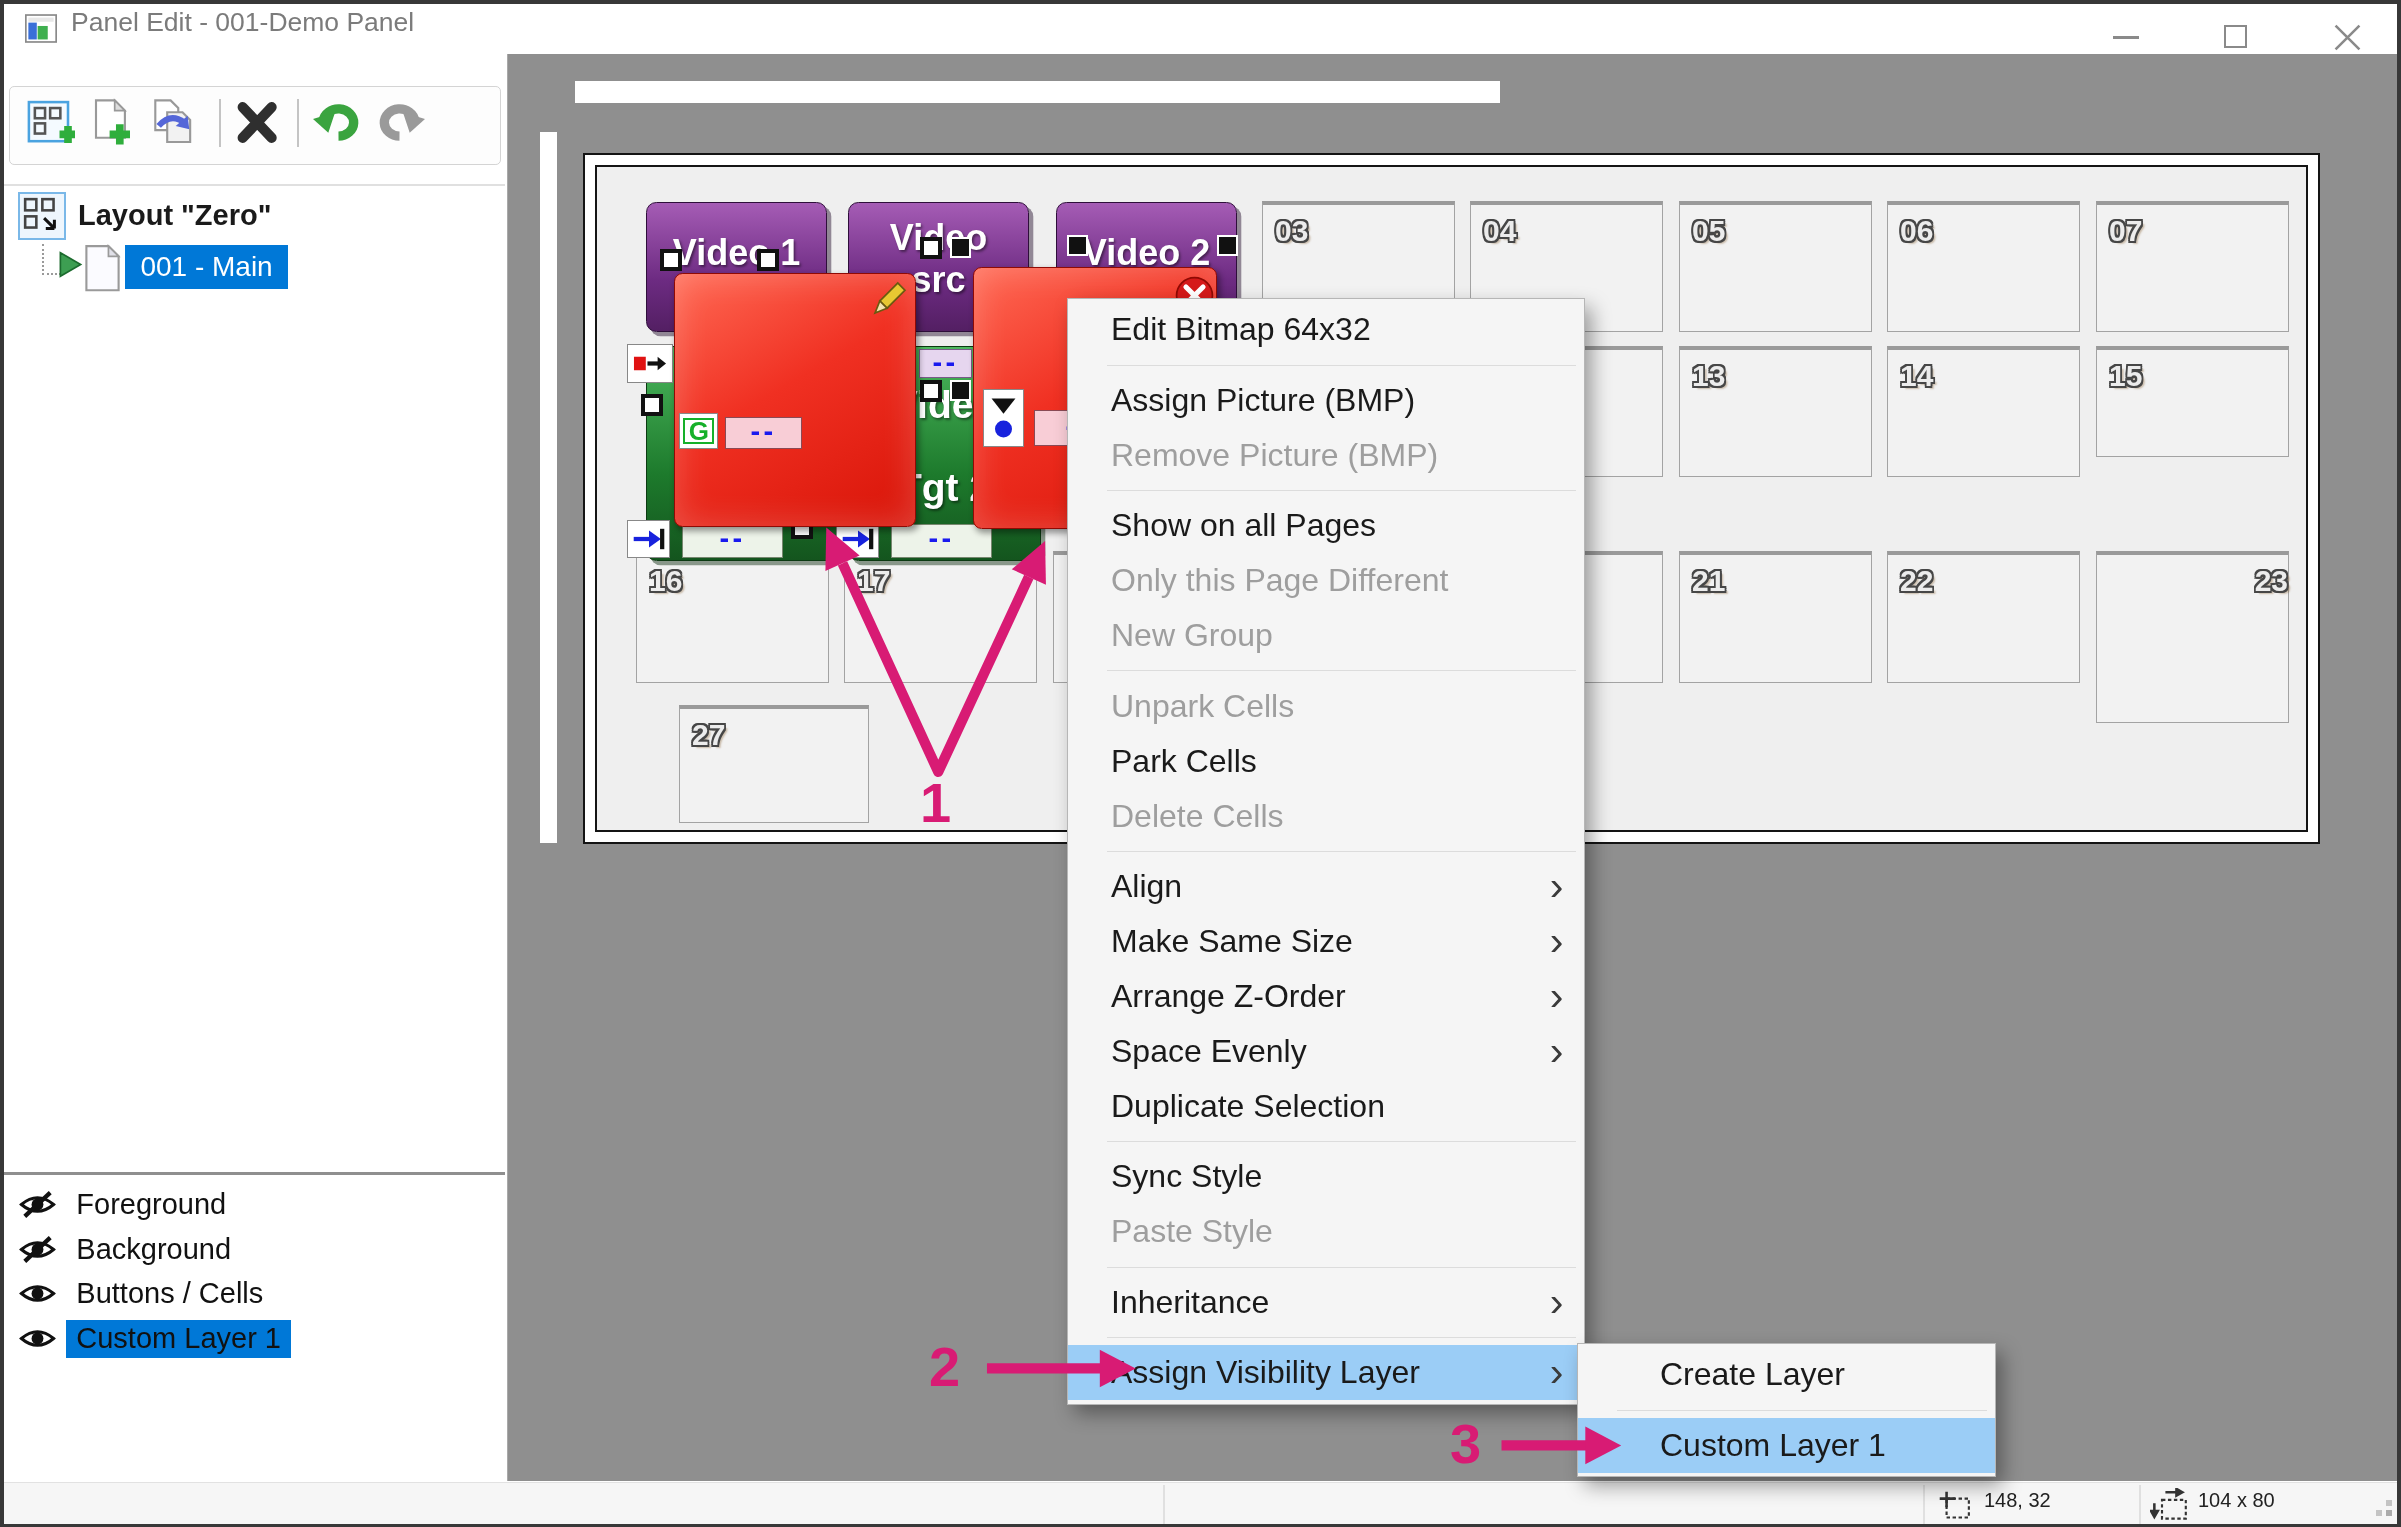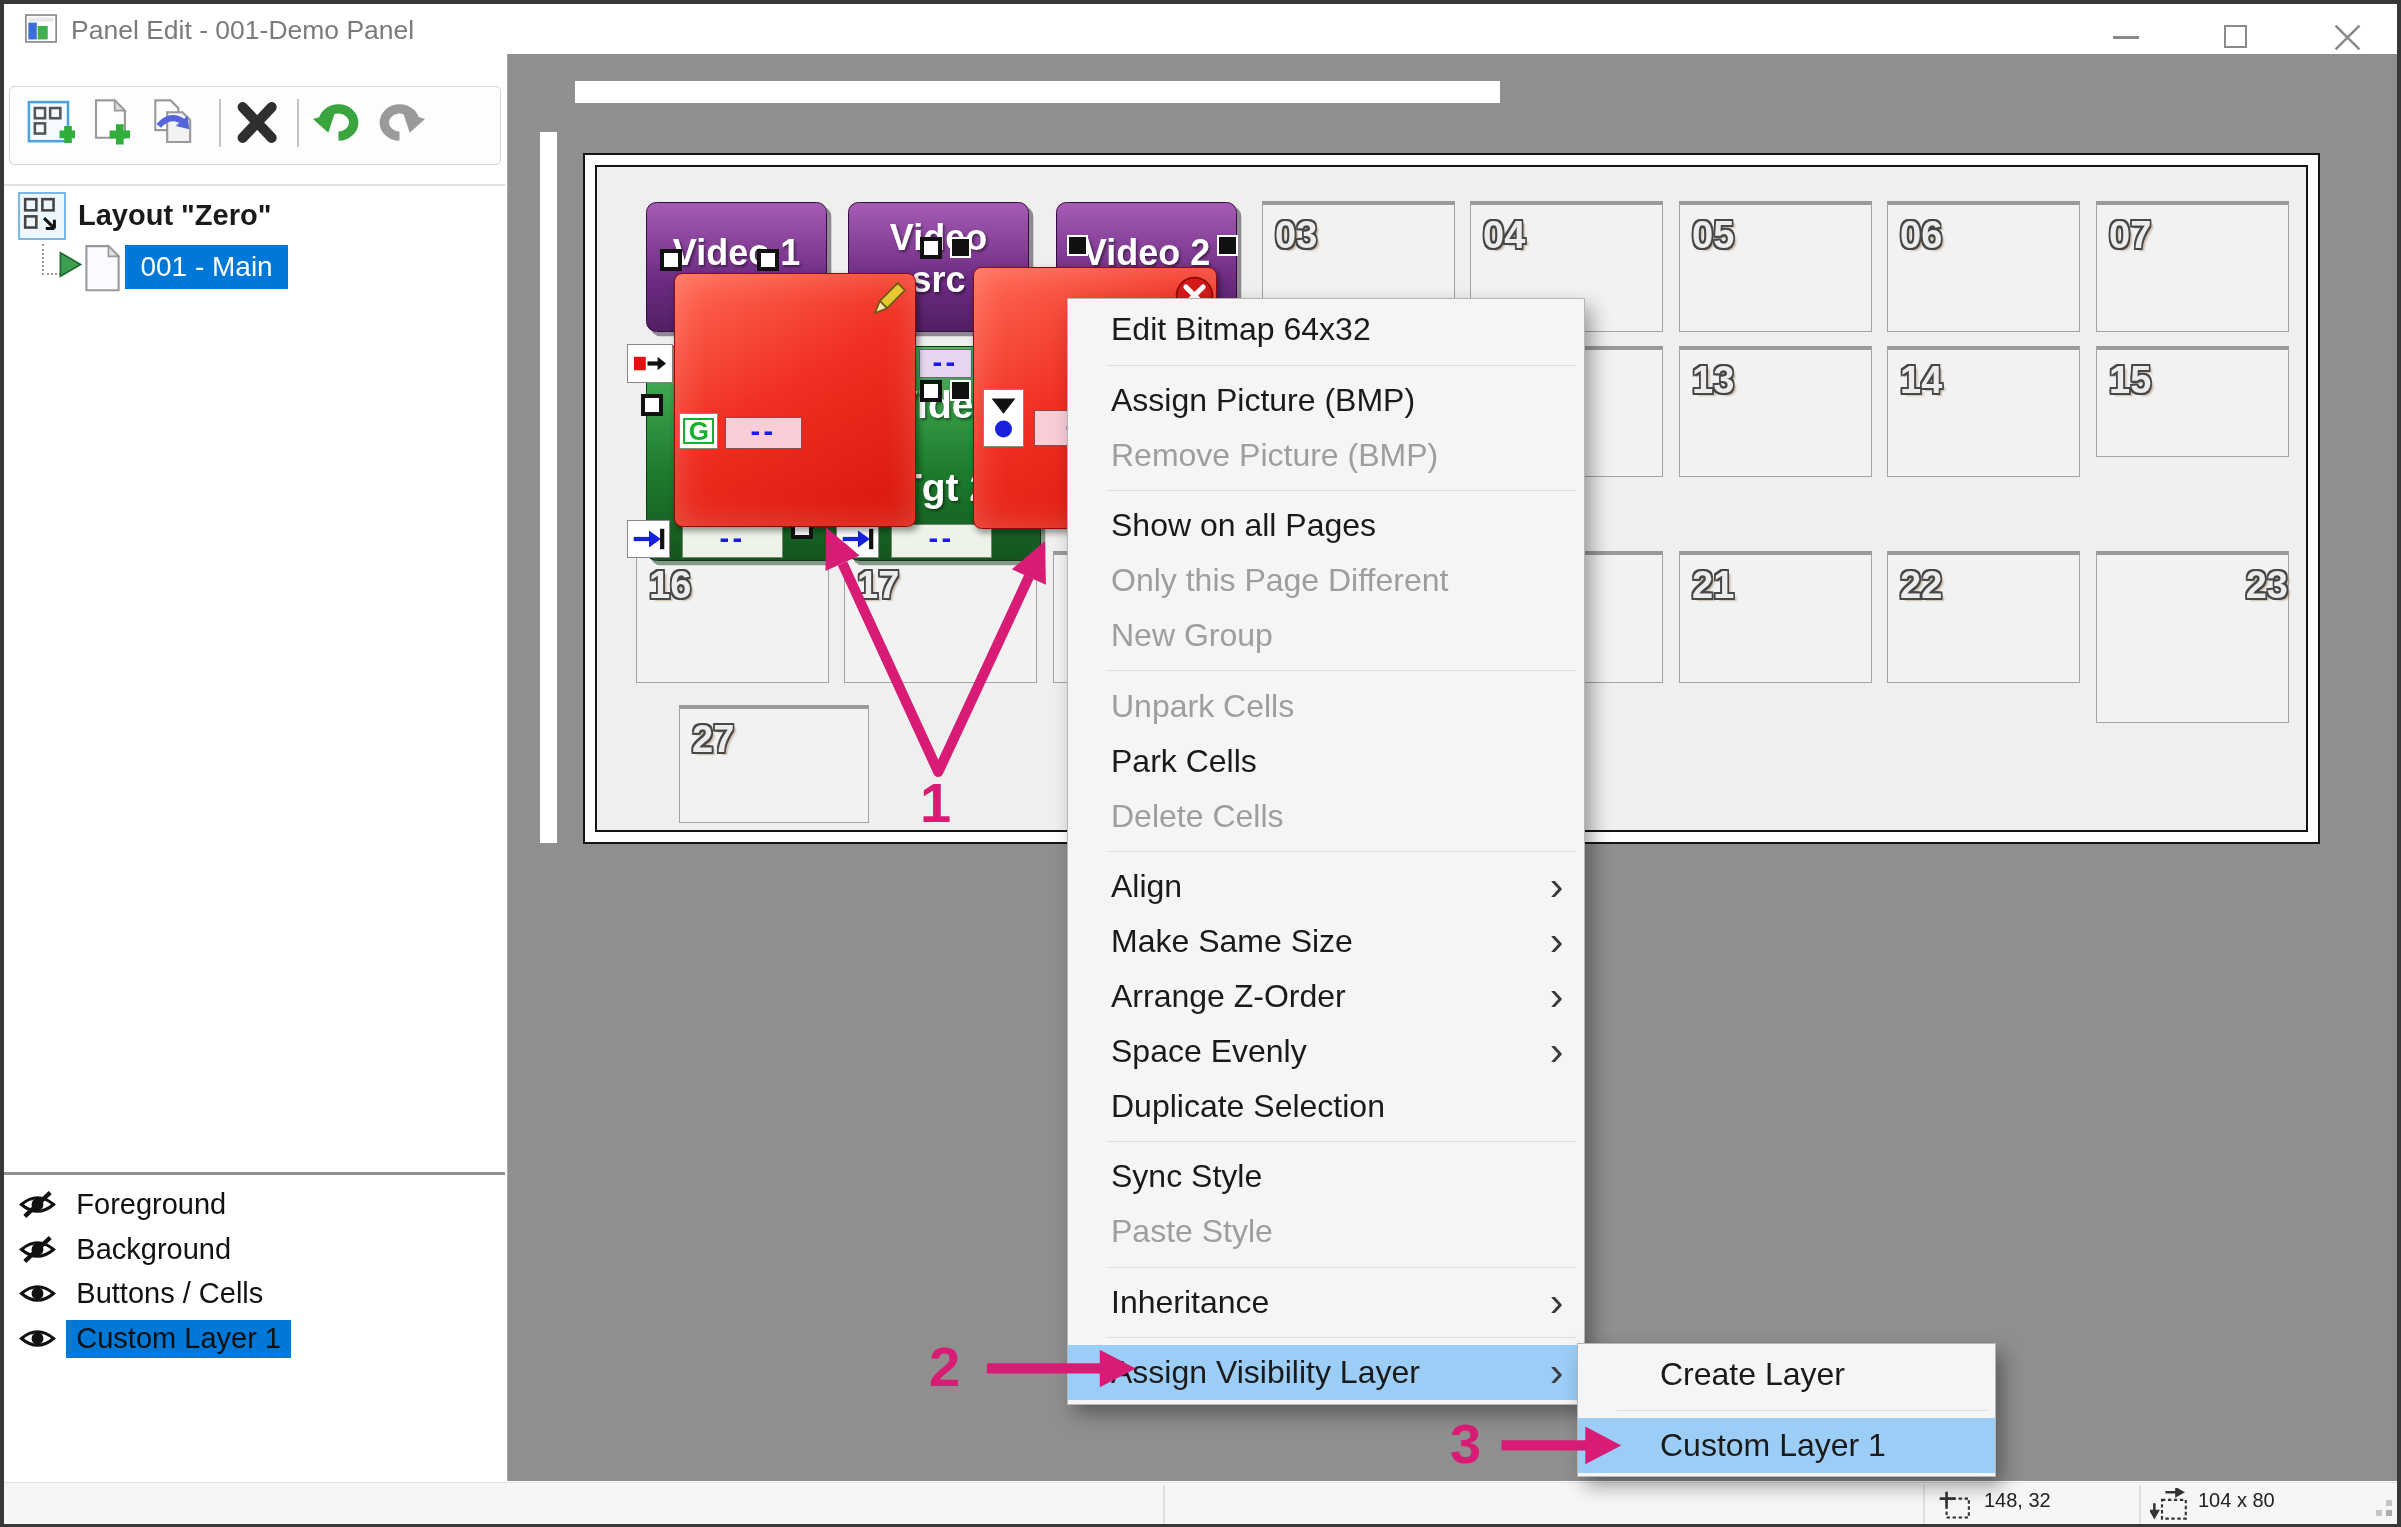"Panel Edit - 001-Demo Panel" .title-text { top: 11px -> 3px }
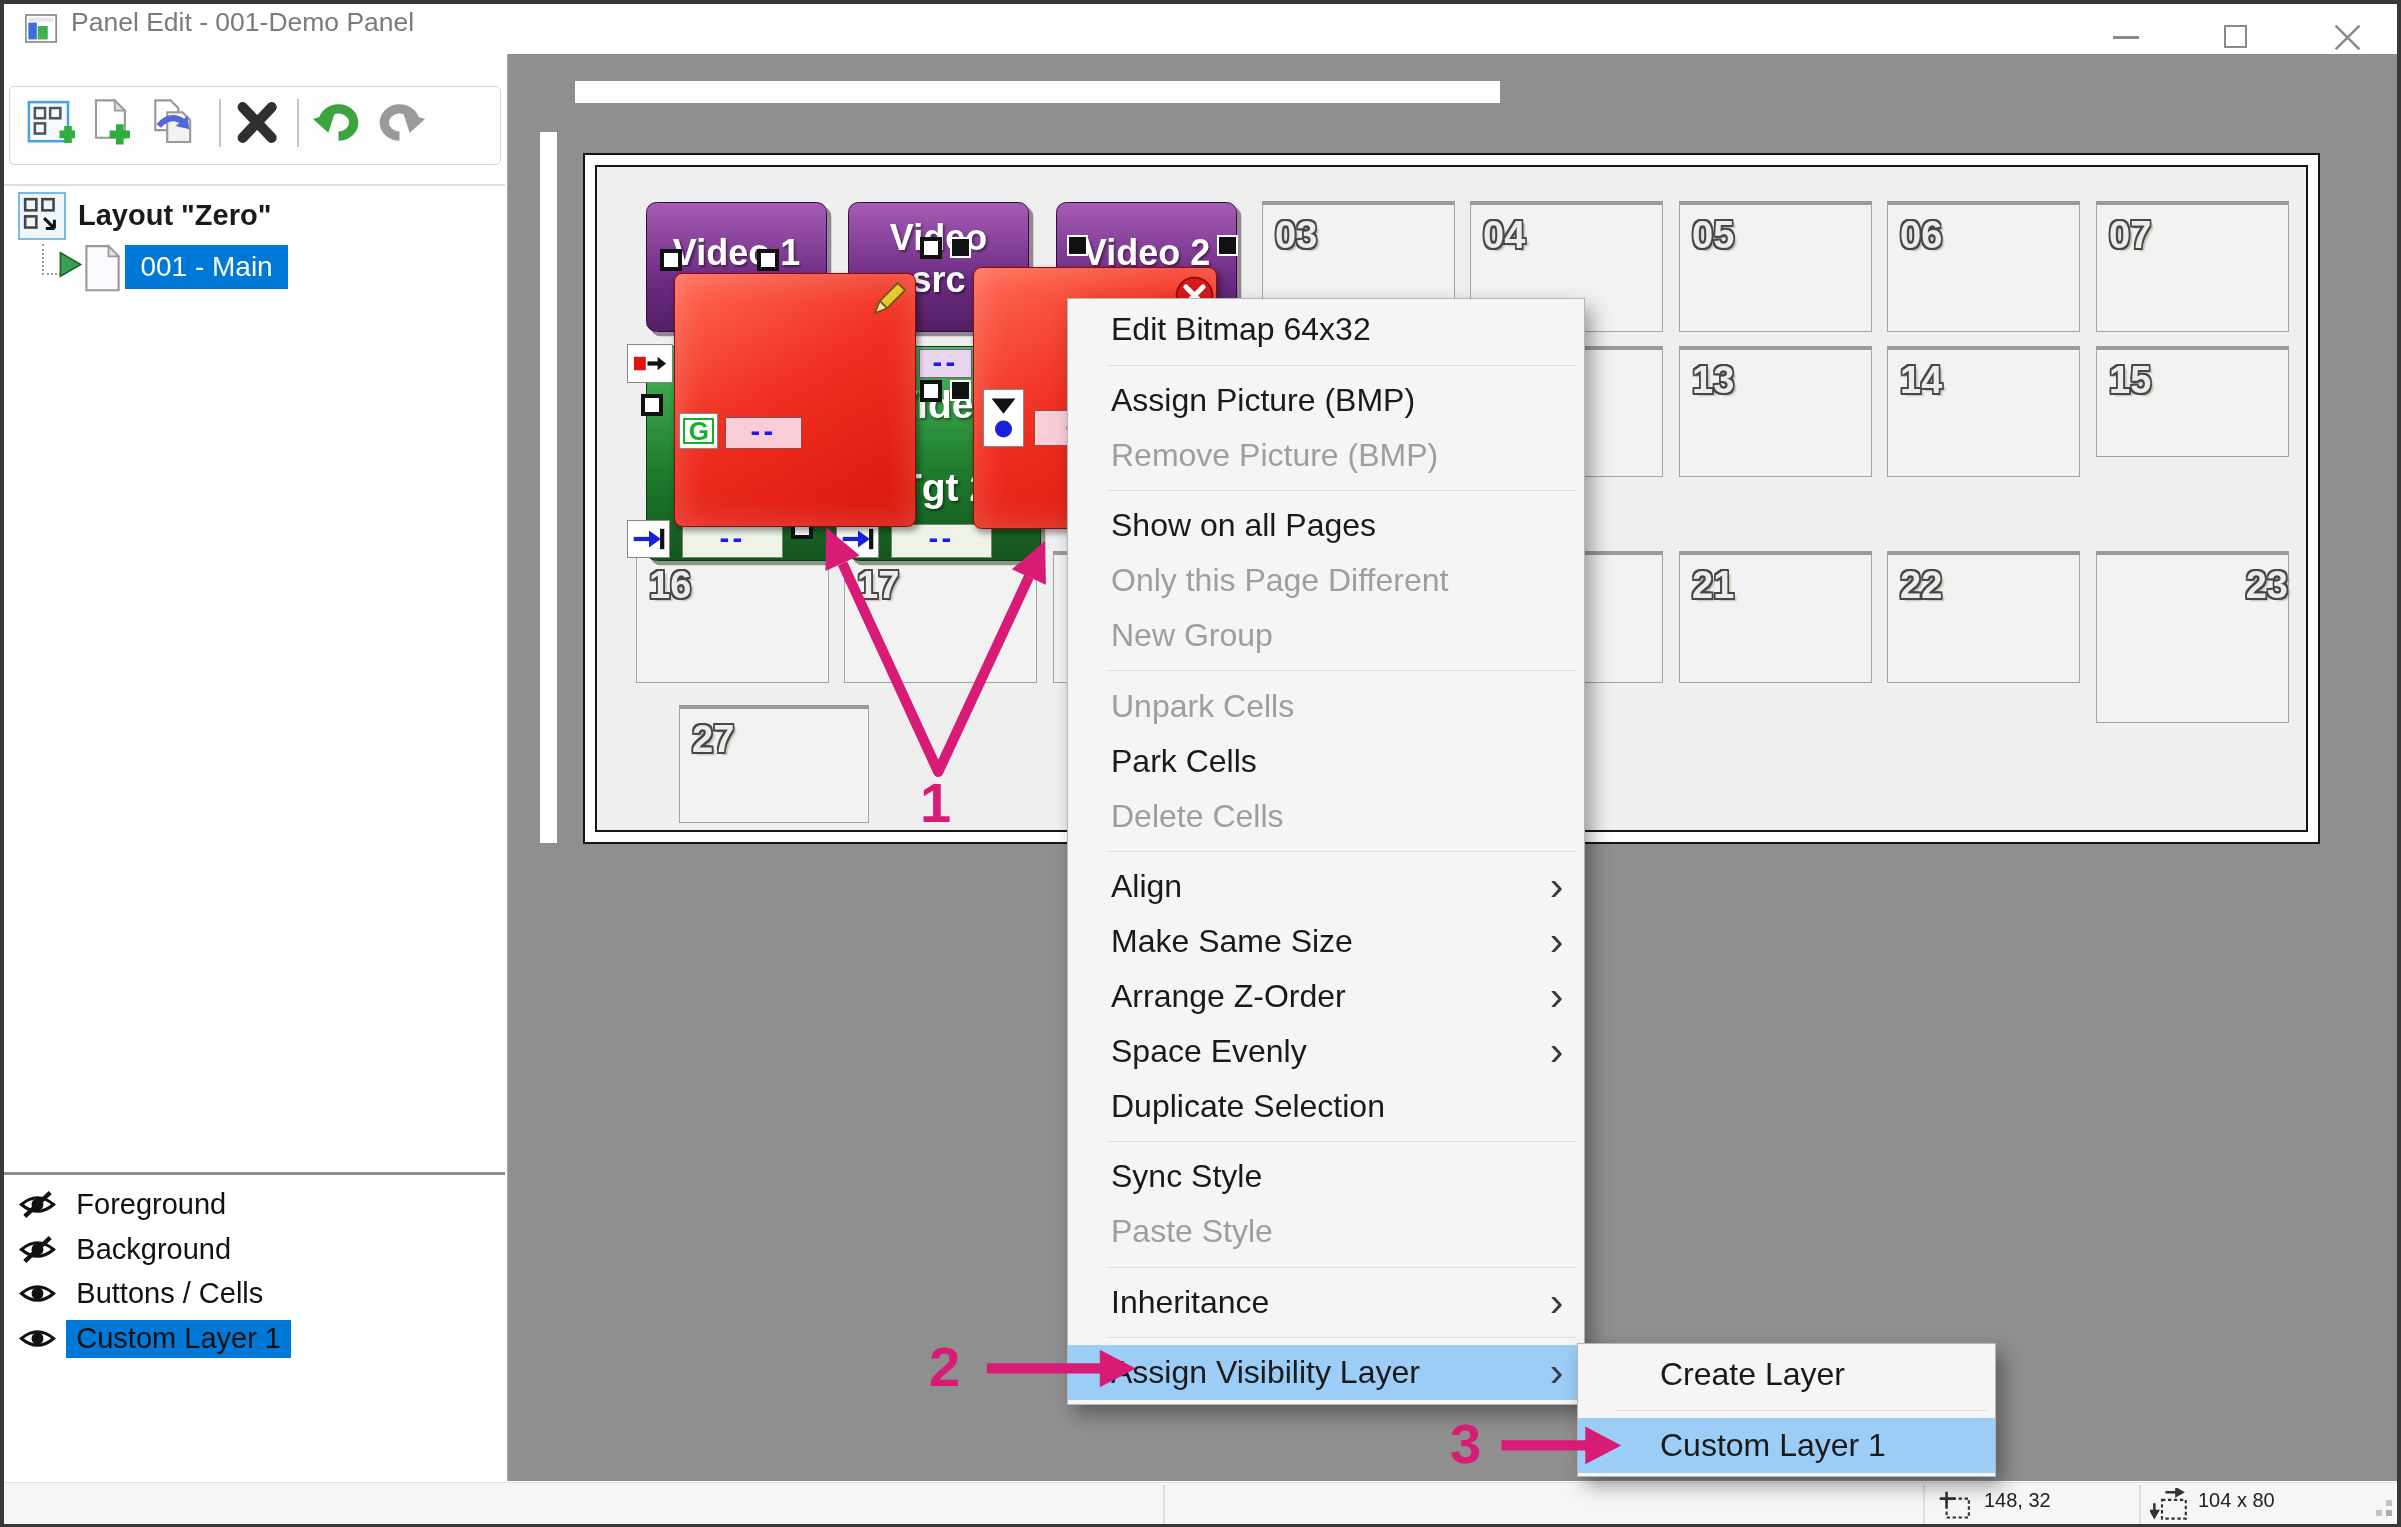"03" .cellnum { font-size: 38px -> 30px }
